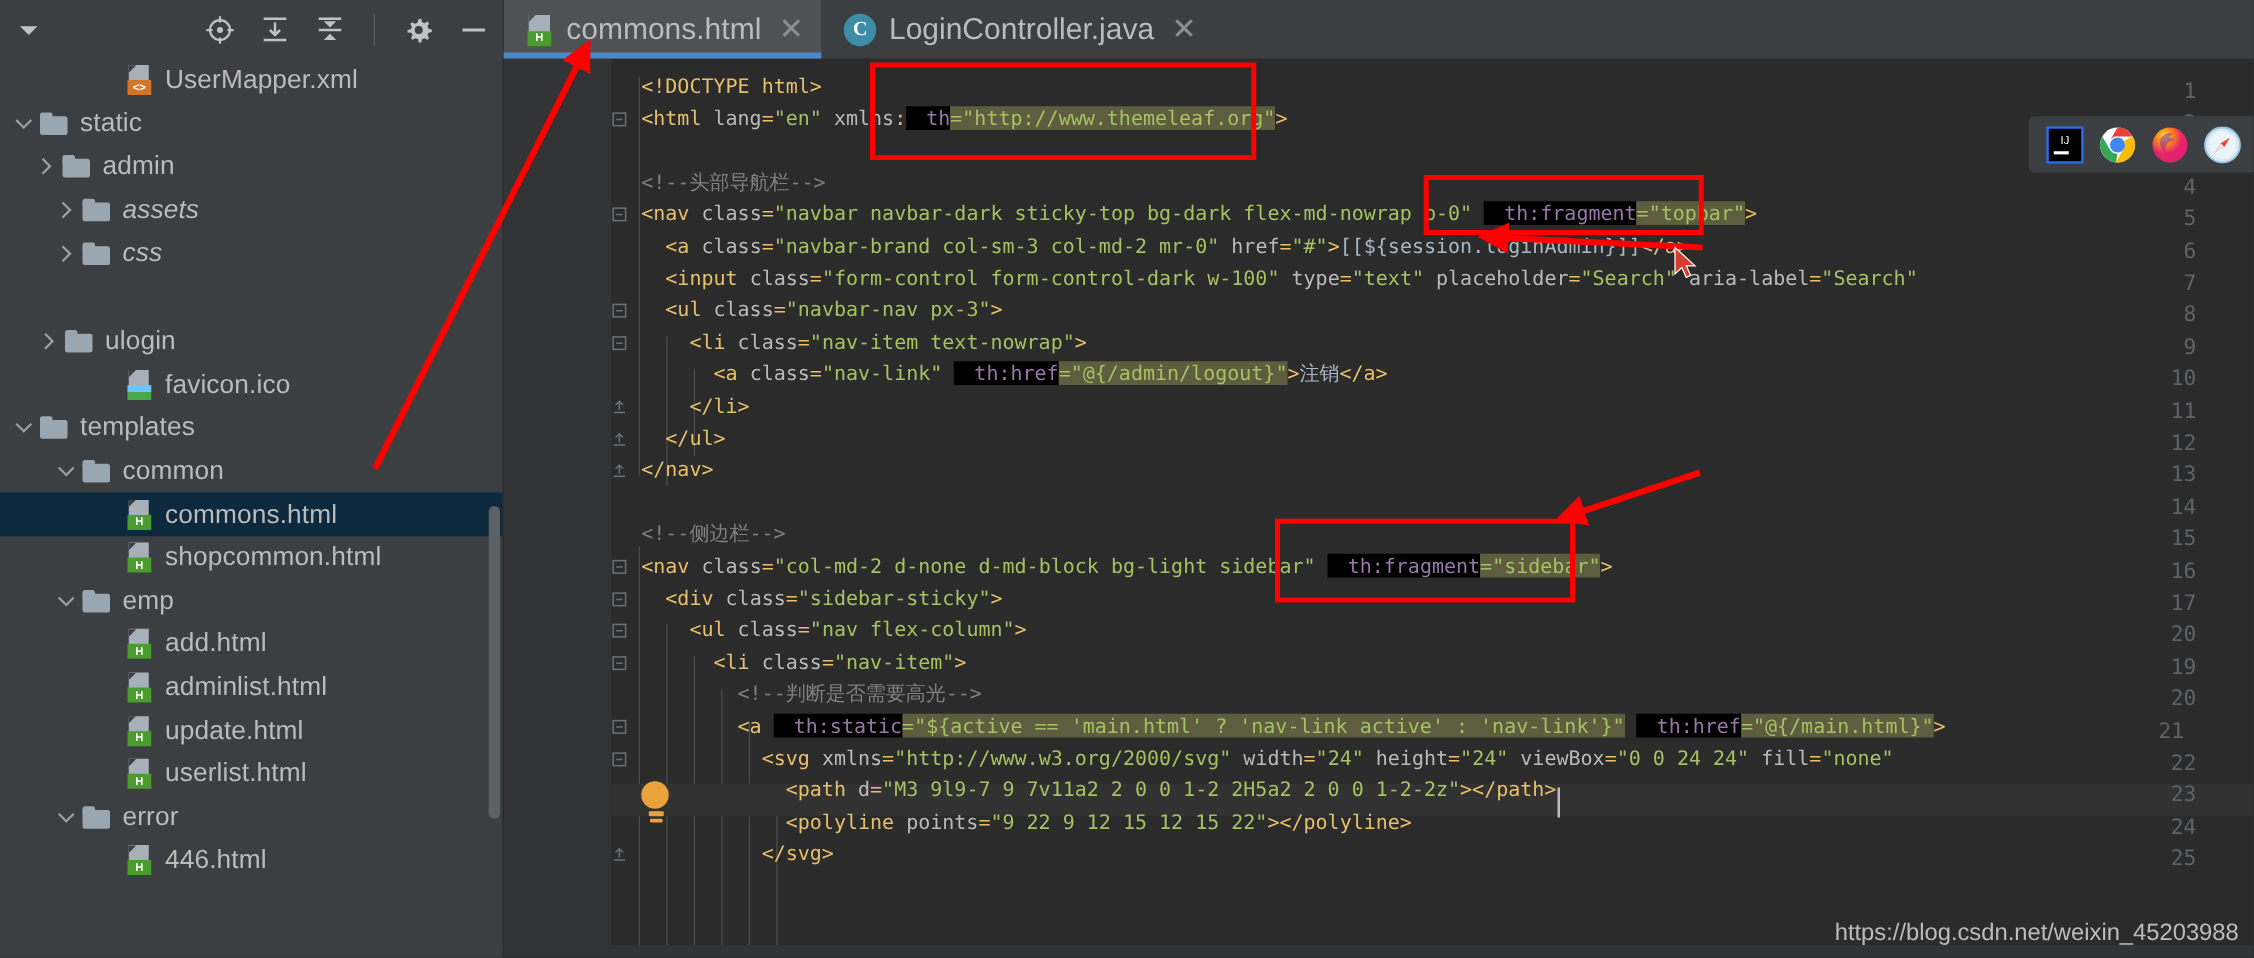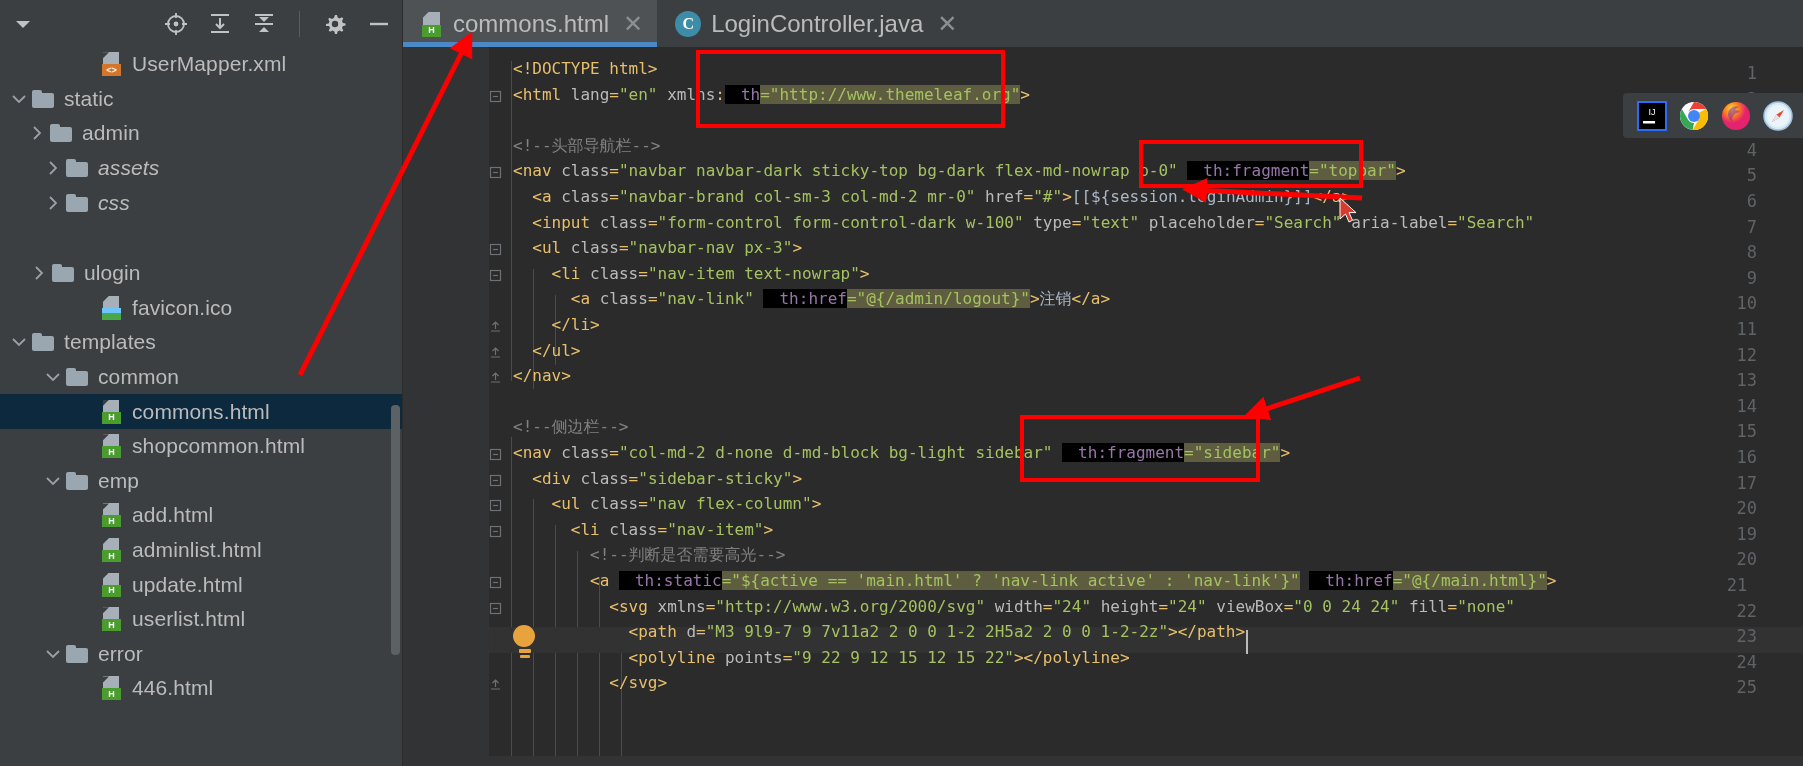"https://blog.csdn.net/weixin_45203988" div.watermark { html: none -> <div>https://blog.csdn.net/weixin_45203988</div> }
